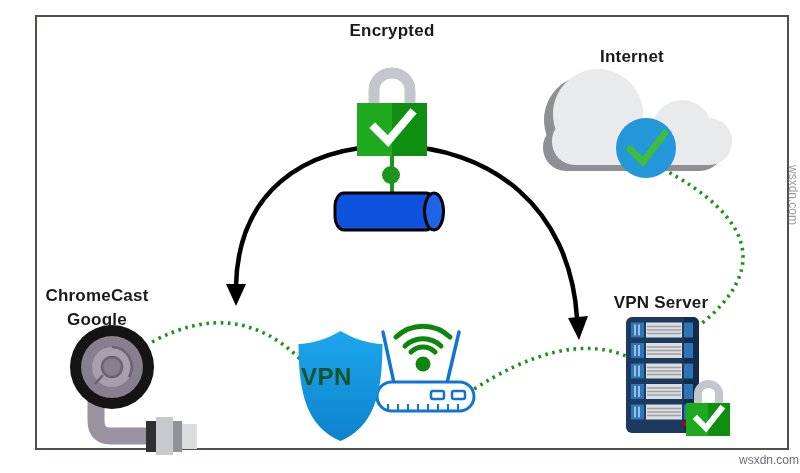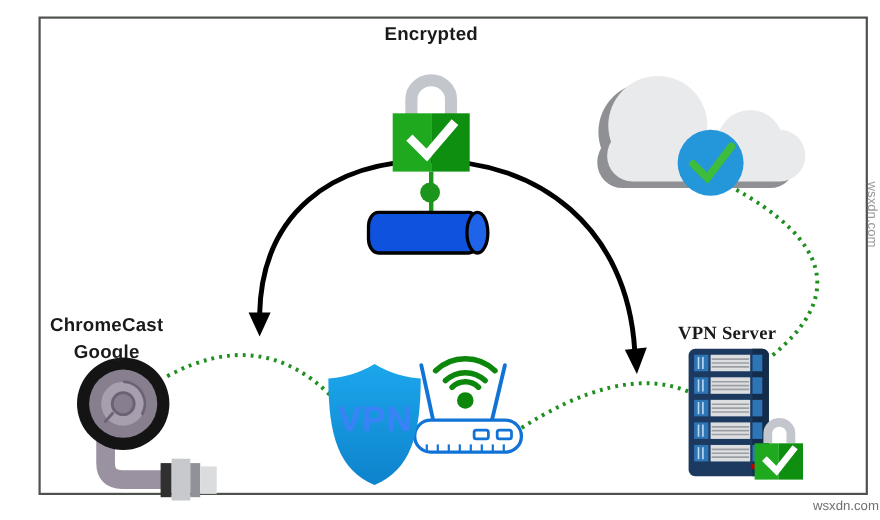"Internet" div.lbl { html: none -> <div>Internet</div> }
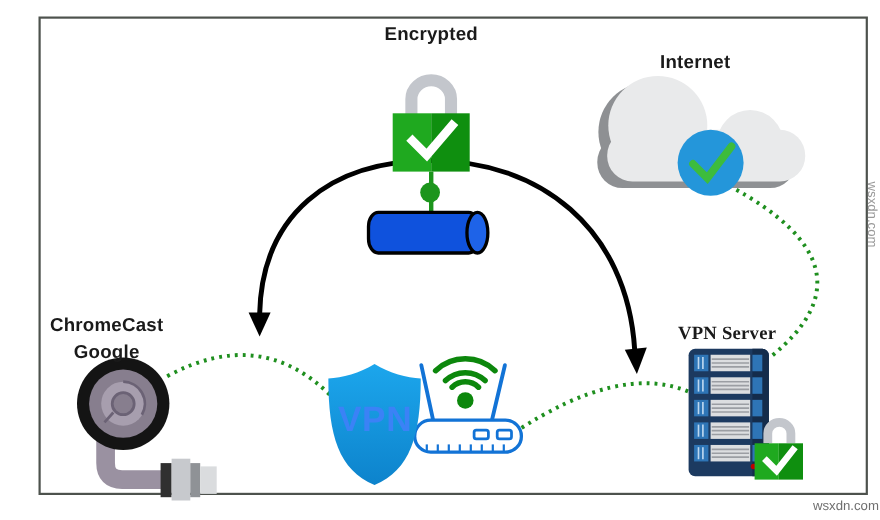"VPN Server" div.lbl { font-family: Liberation Serif, serif -> none }
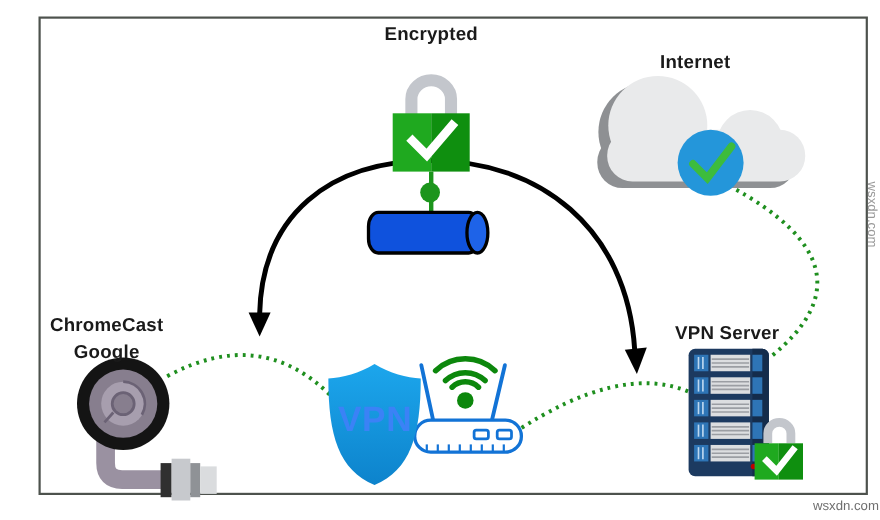"VPN" .shield-lbl { color: #3b82f6 -> #14532d; font-size: 32px -> 24px; text-align: center -> none }
